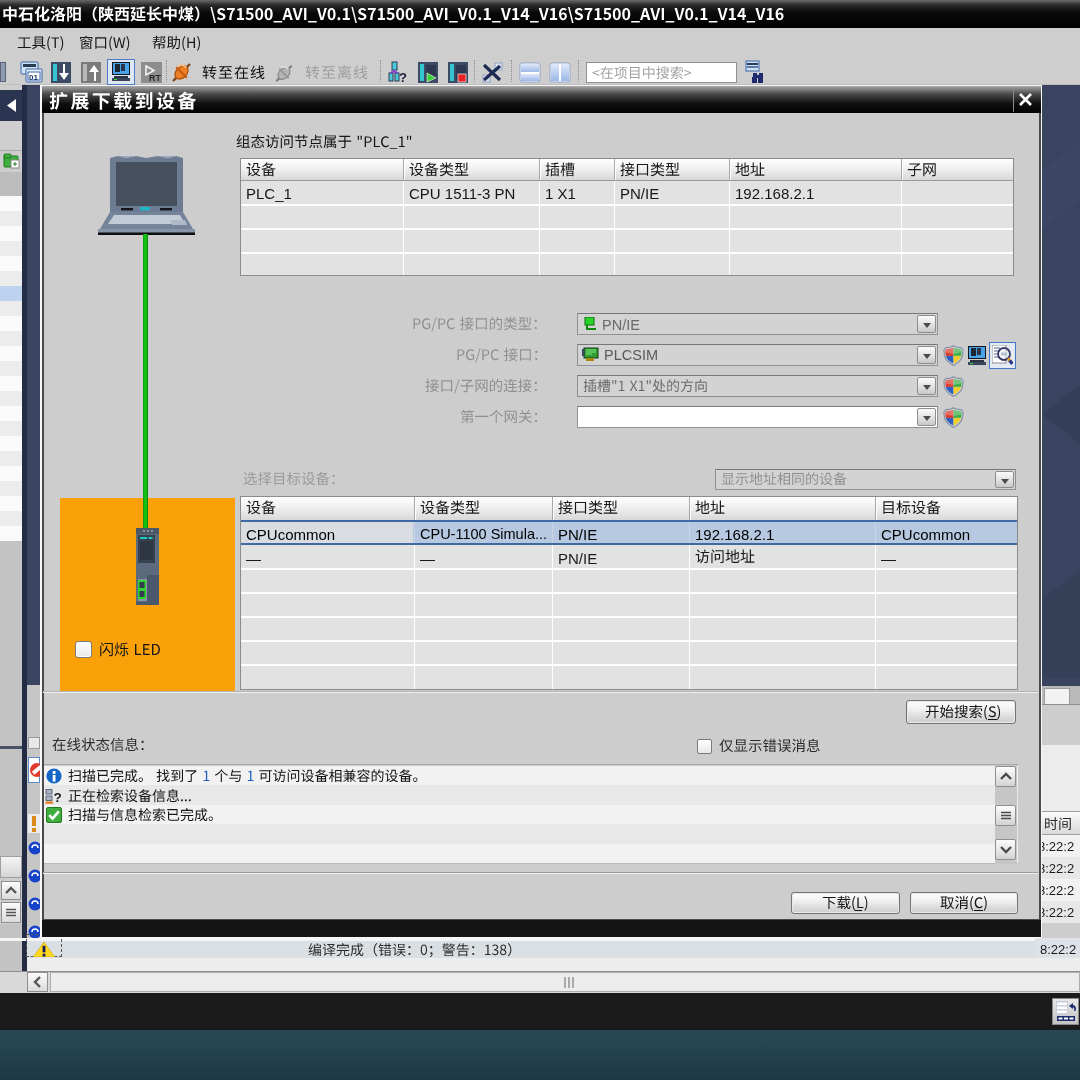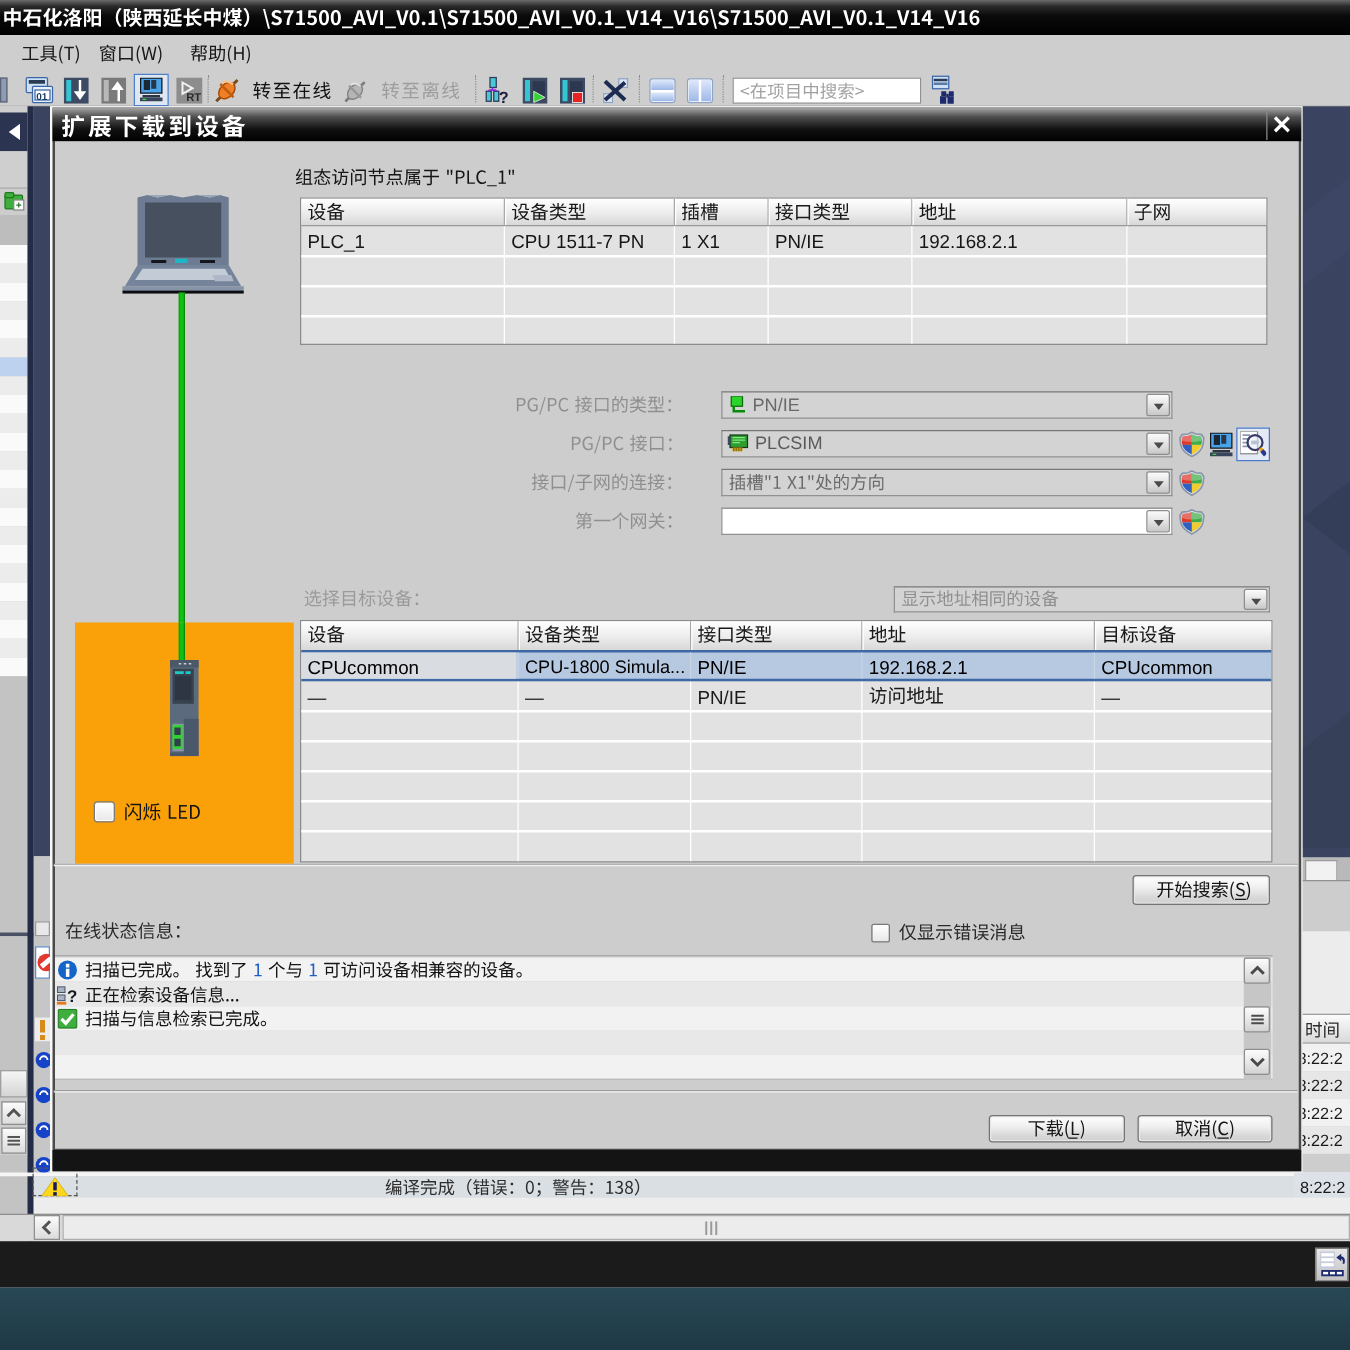"CPU 1511-7 PN" div.a { text: 1511-7 -> 1511-3 }
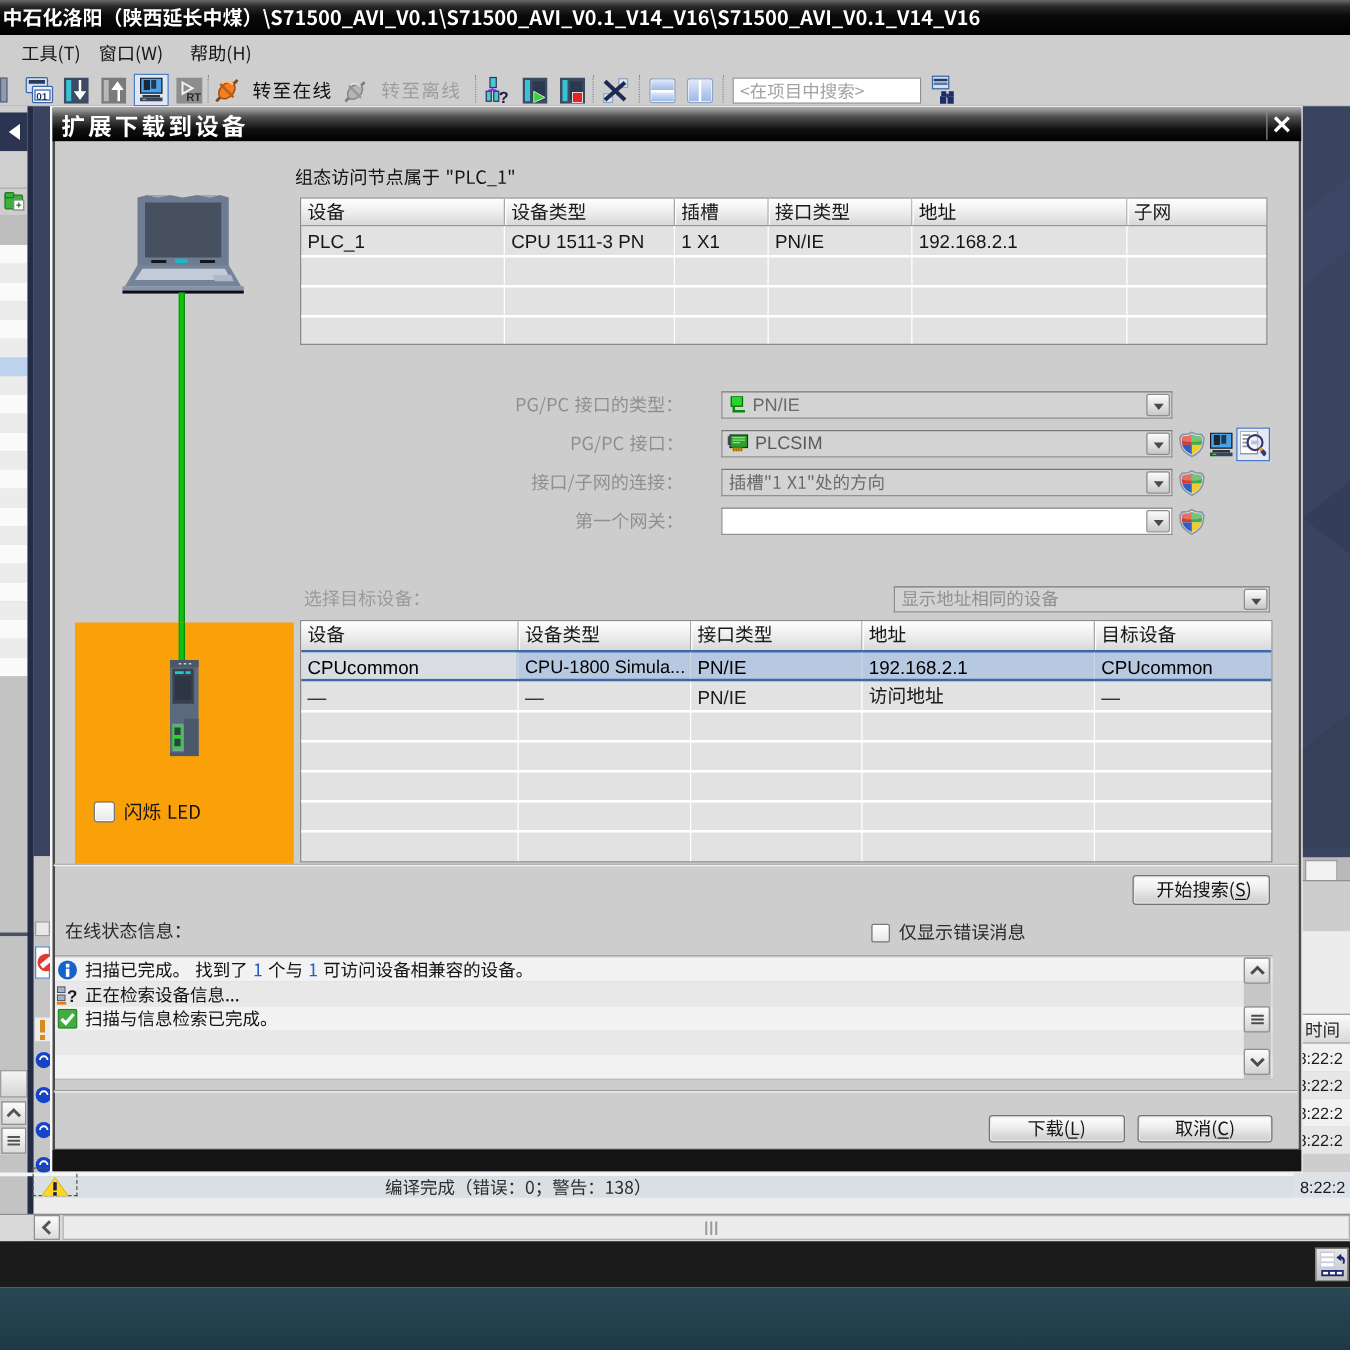"CPU-1800 Simula..." div.a { text: CPU-1800 -> CPU-1100 }
